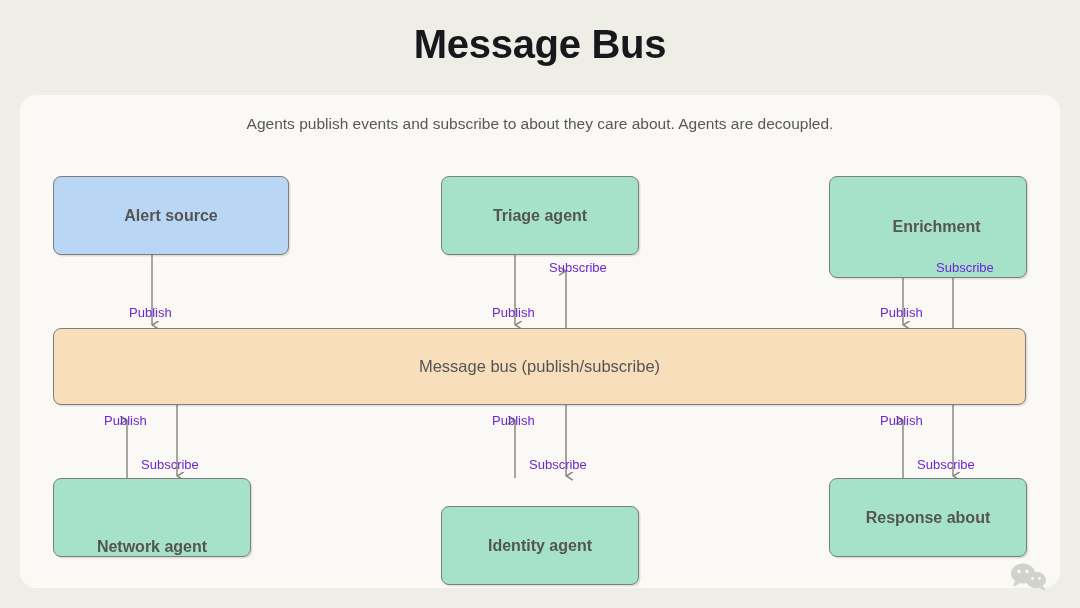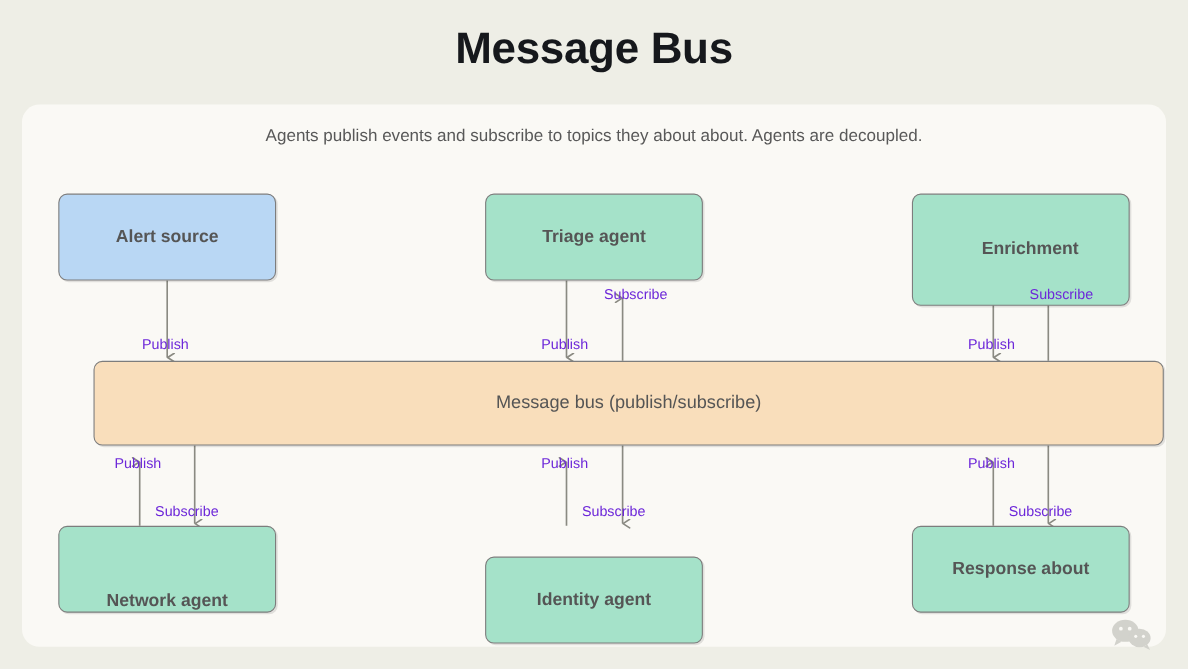"Agents publish events and subscribe" div.subtitle { text: topics they about -> about they care }
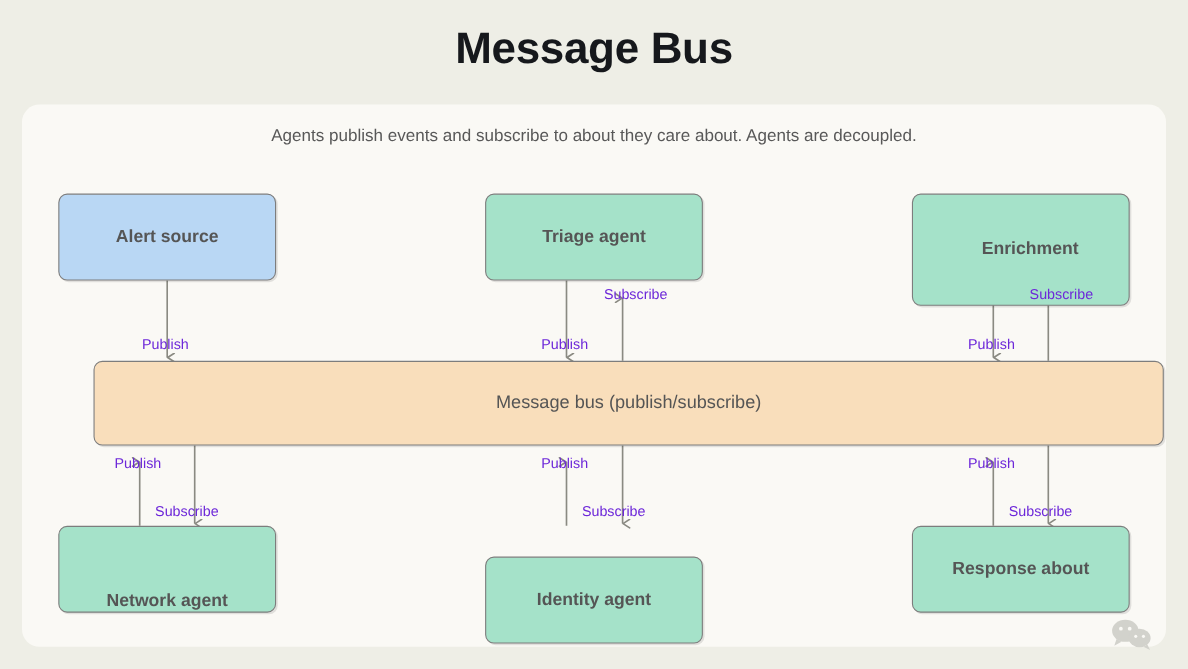"Alert source" div.node { width: 198px -> 236px }
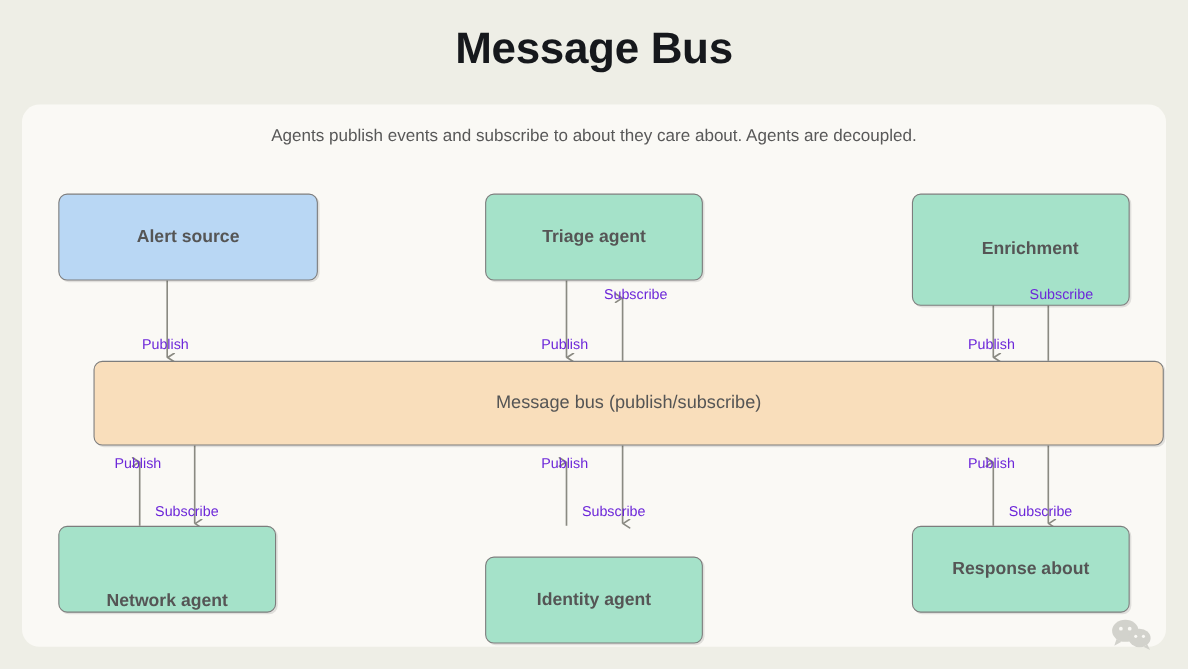"Message bus (publish/subscribe)" .bus { margin-left: 32px -> none }
